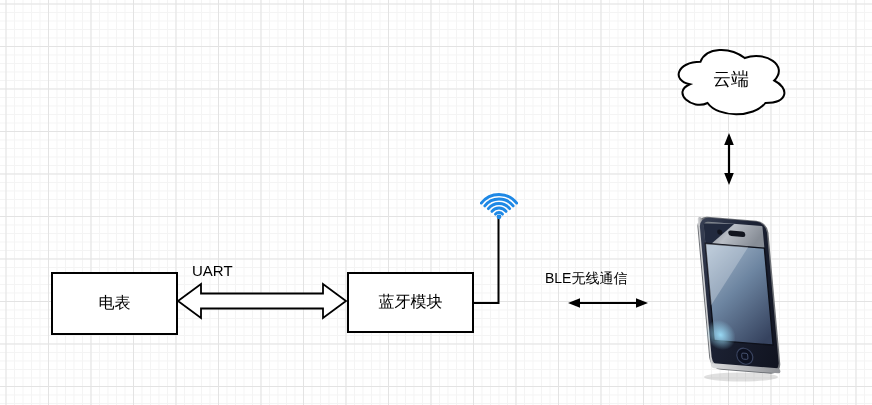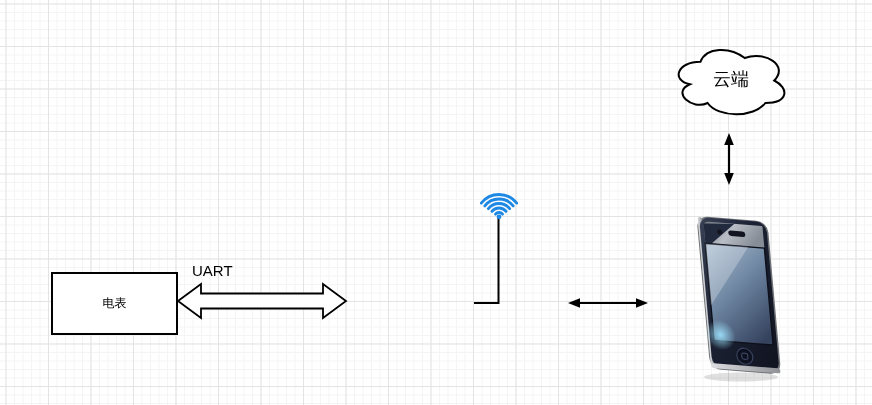"BLE无线通信" div.edge-label { html: none -> <div>BLE无线通信</div> }
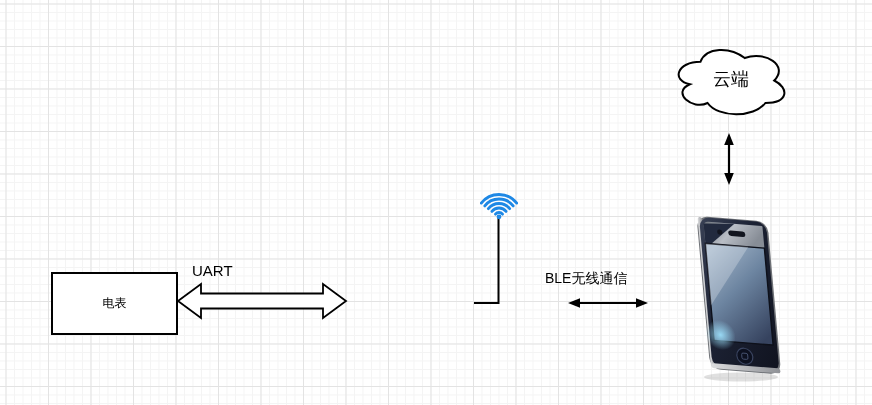"电表" .node-box { font-size: 12px -> 16px }
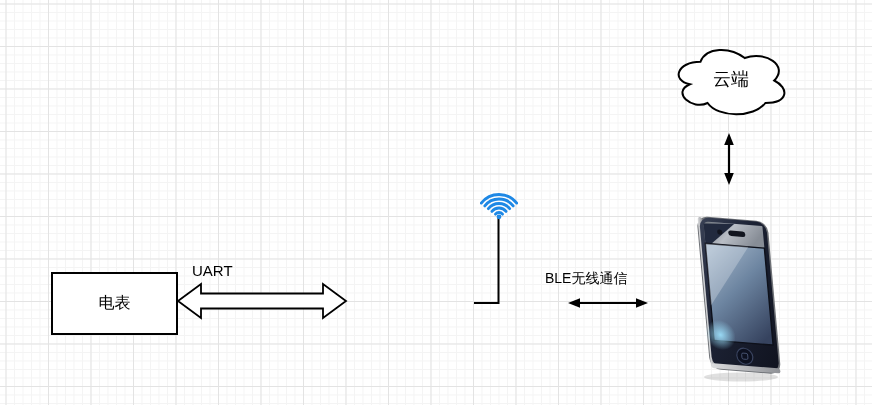"蓝牙模块" div.node-box { html: none -> <div> <span>蓝牙模块</span> </div> }
